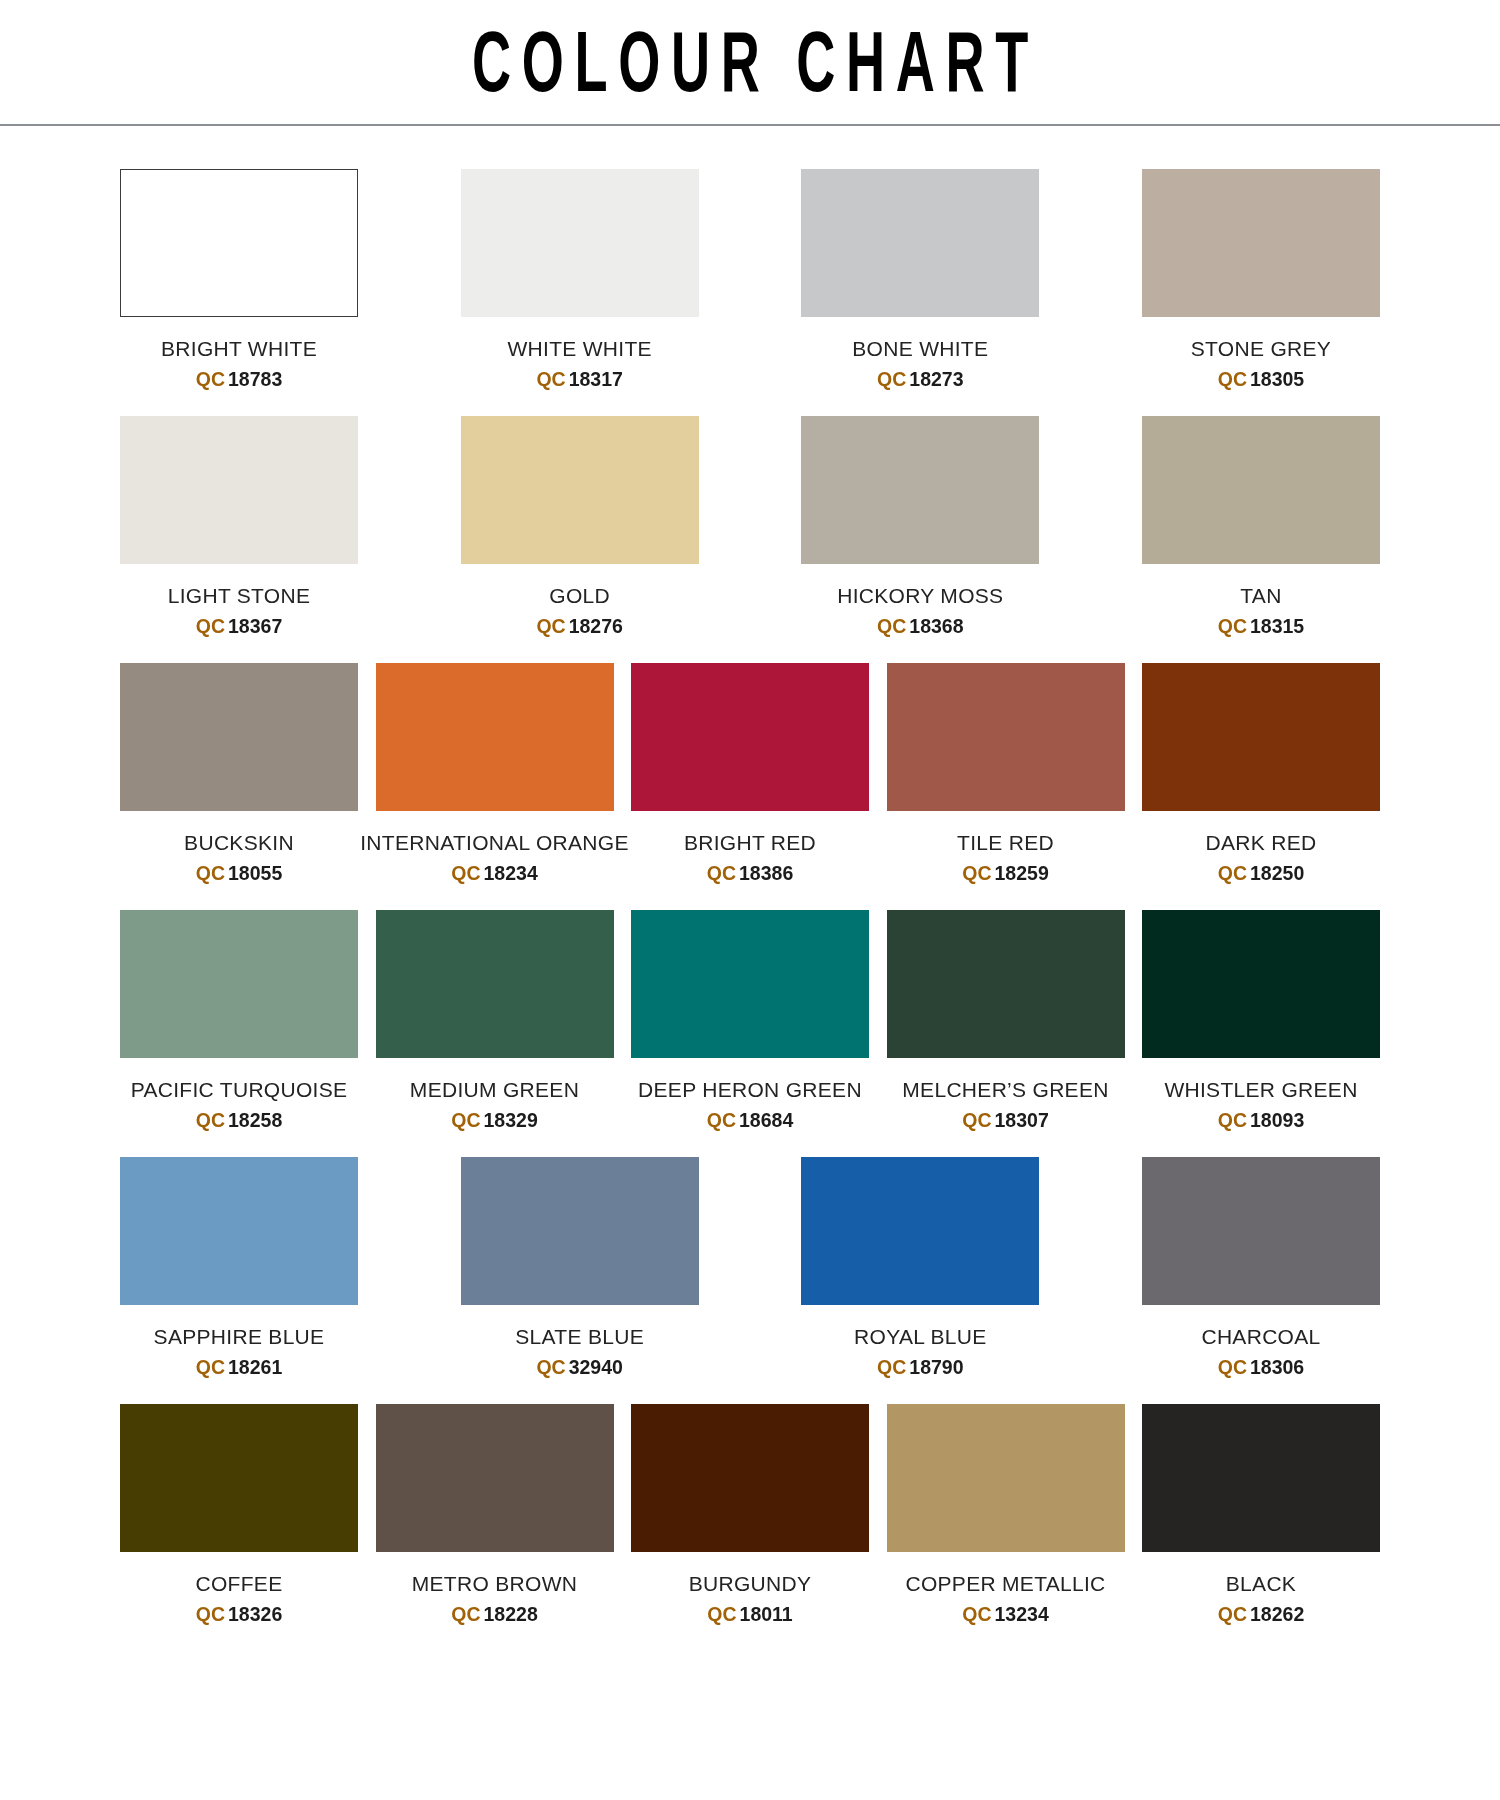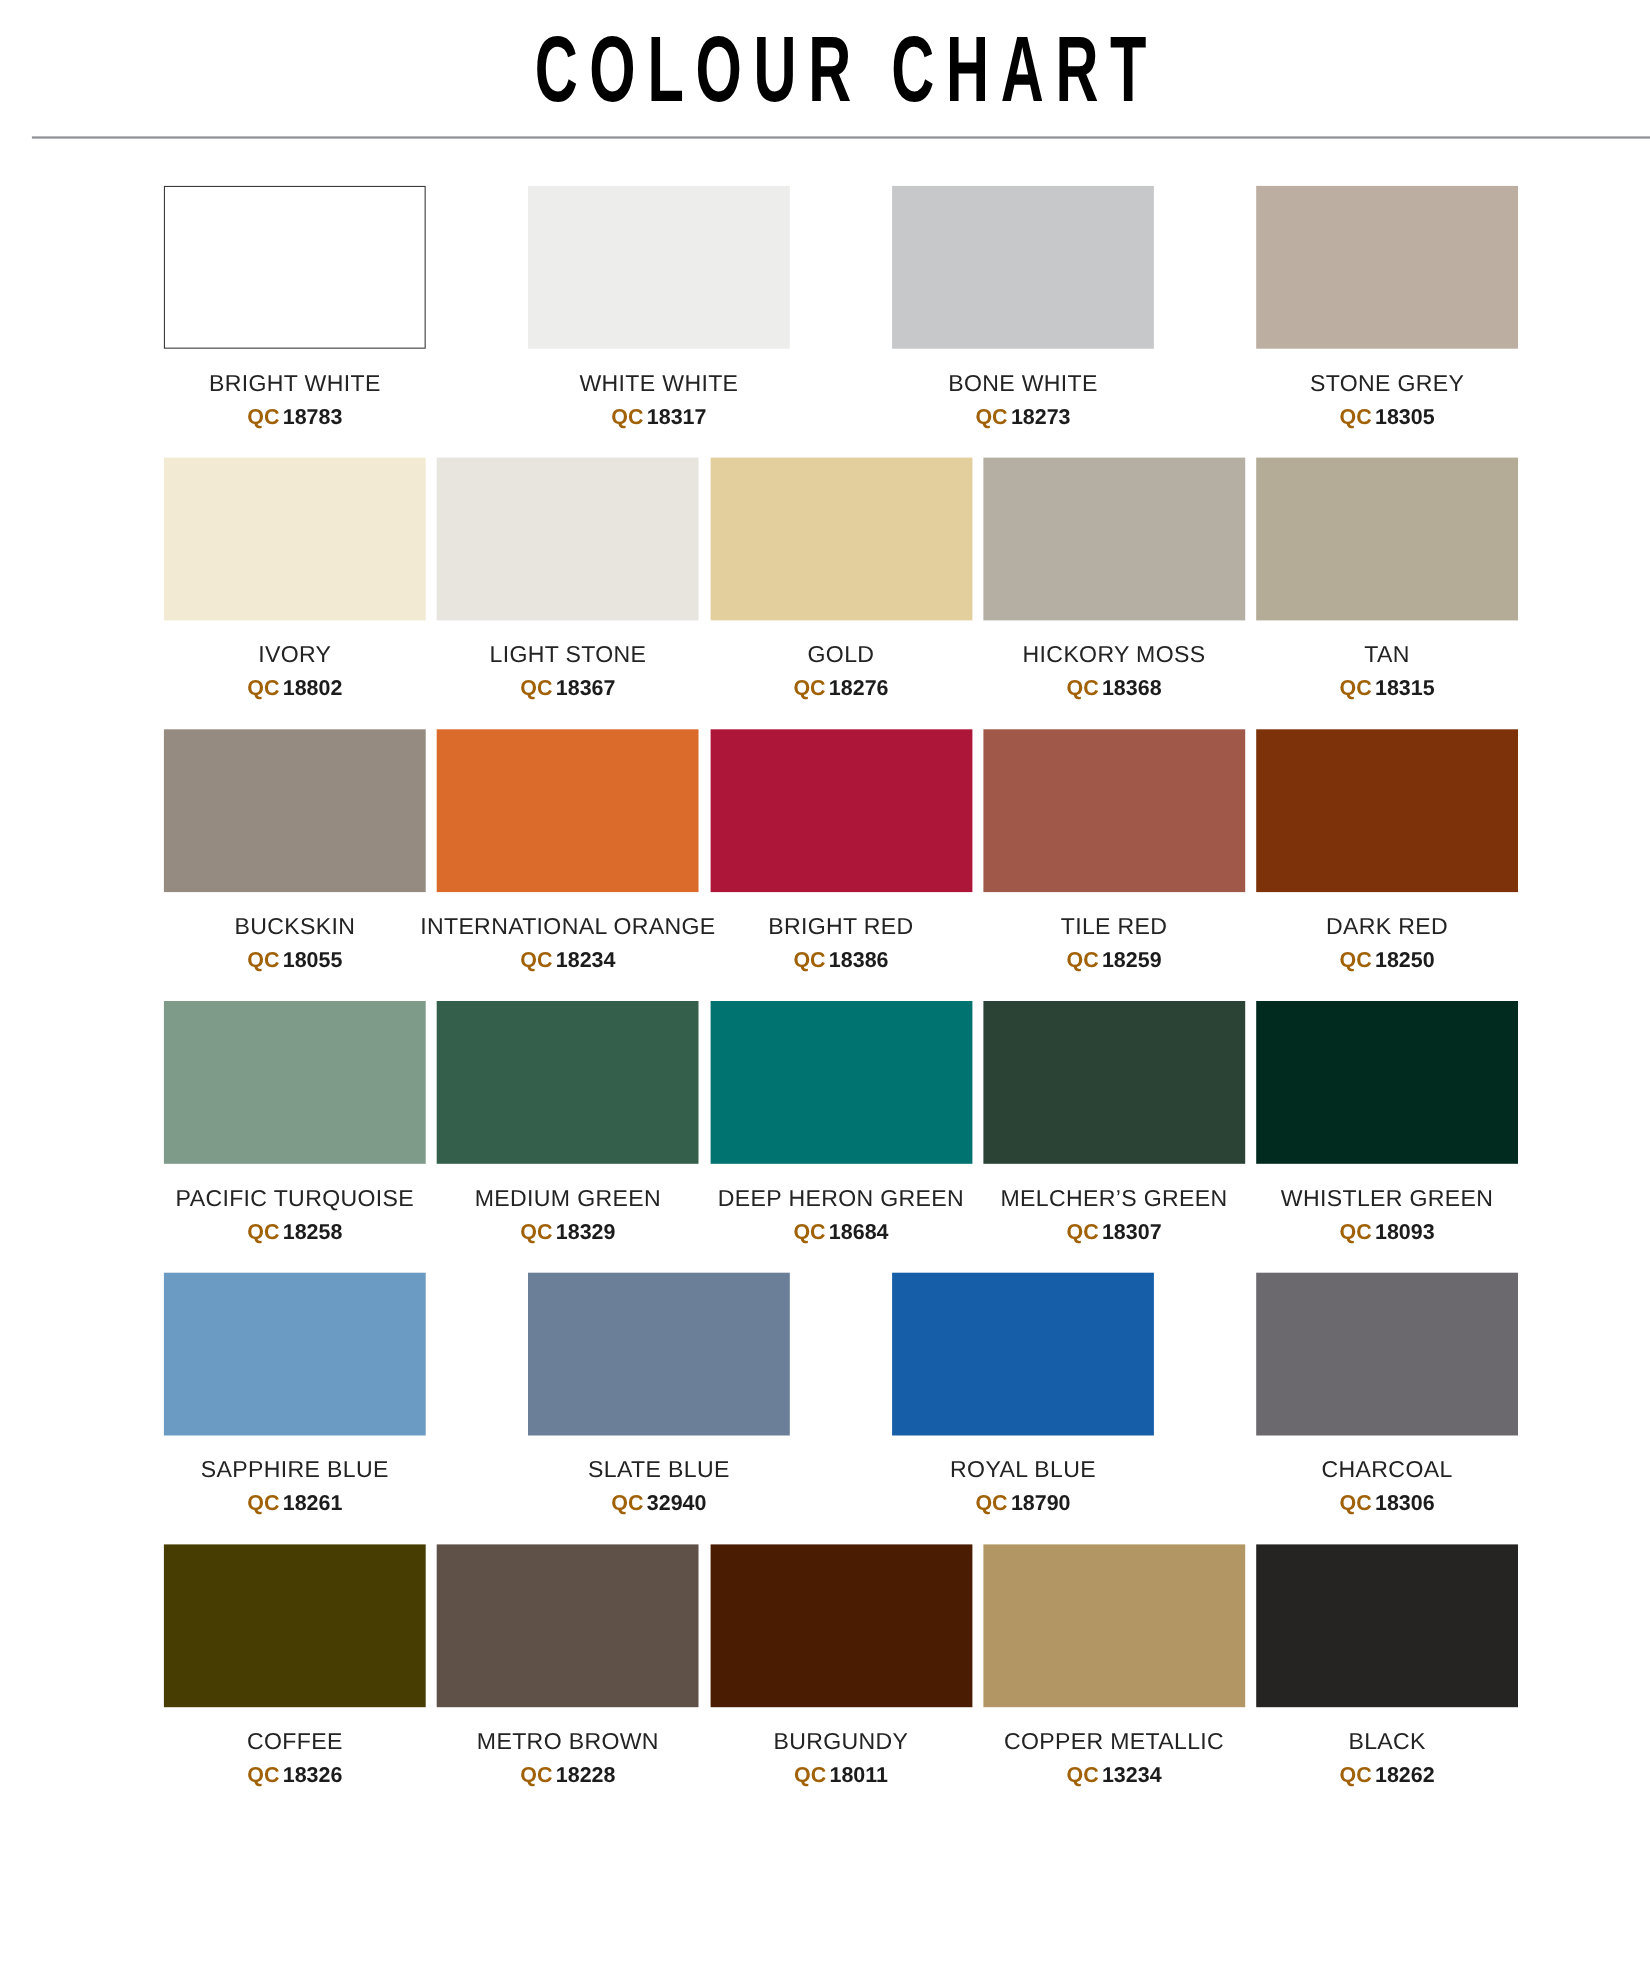"COLOUR CHART" #page { padding-left: 29px -> none }
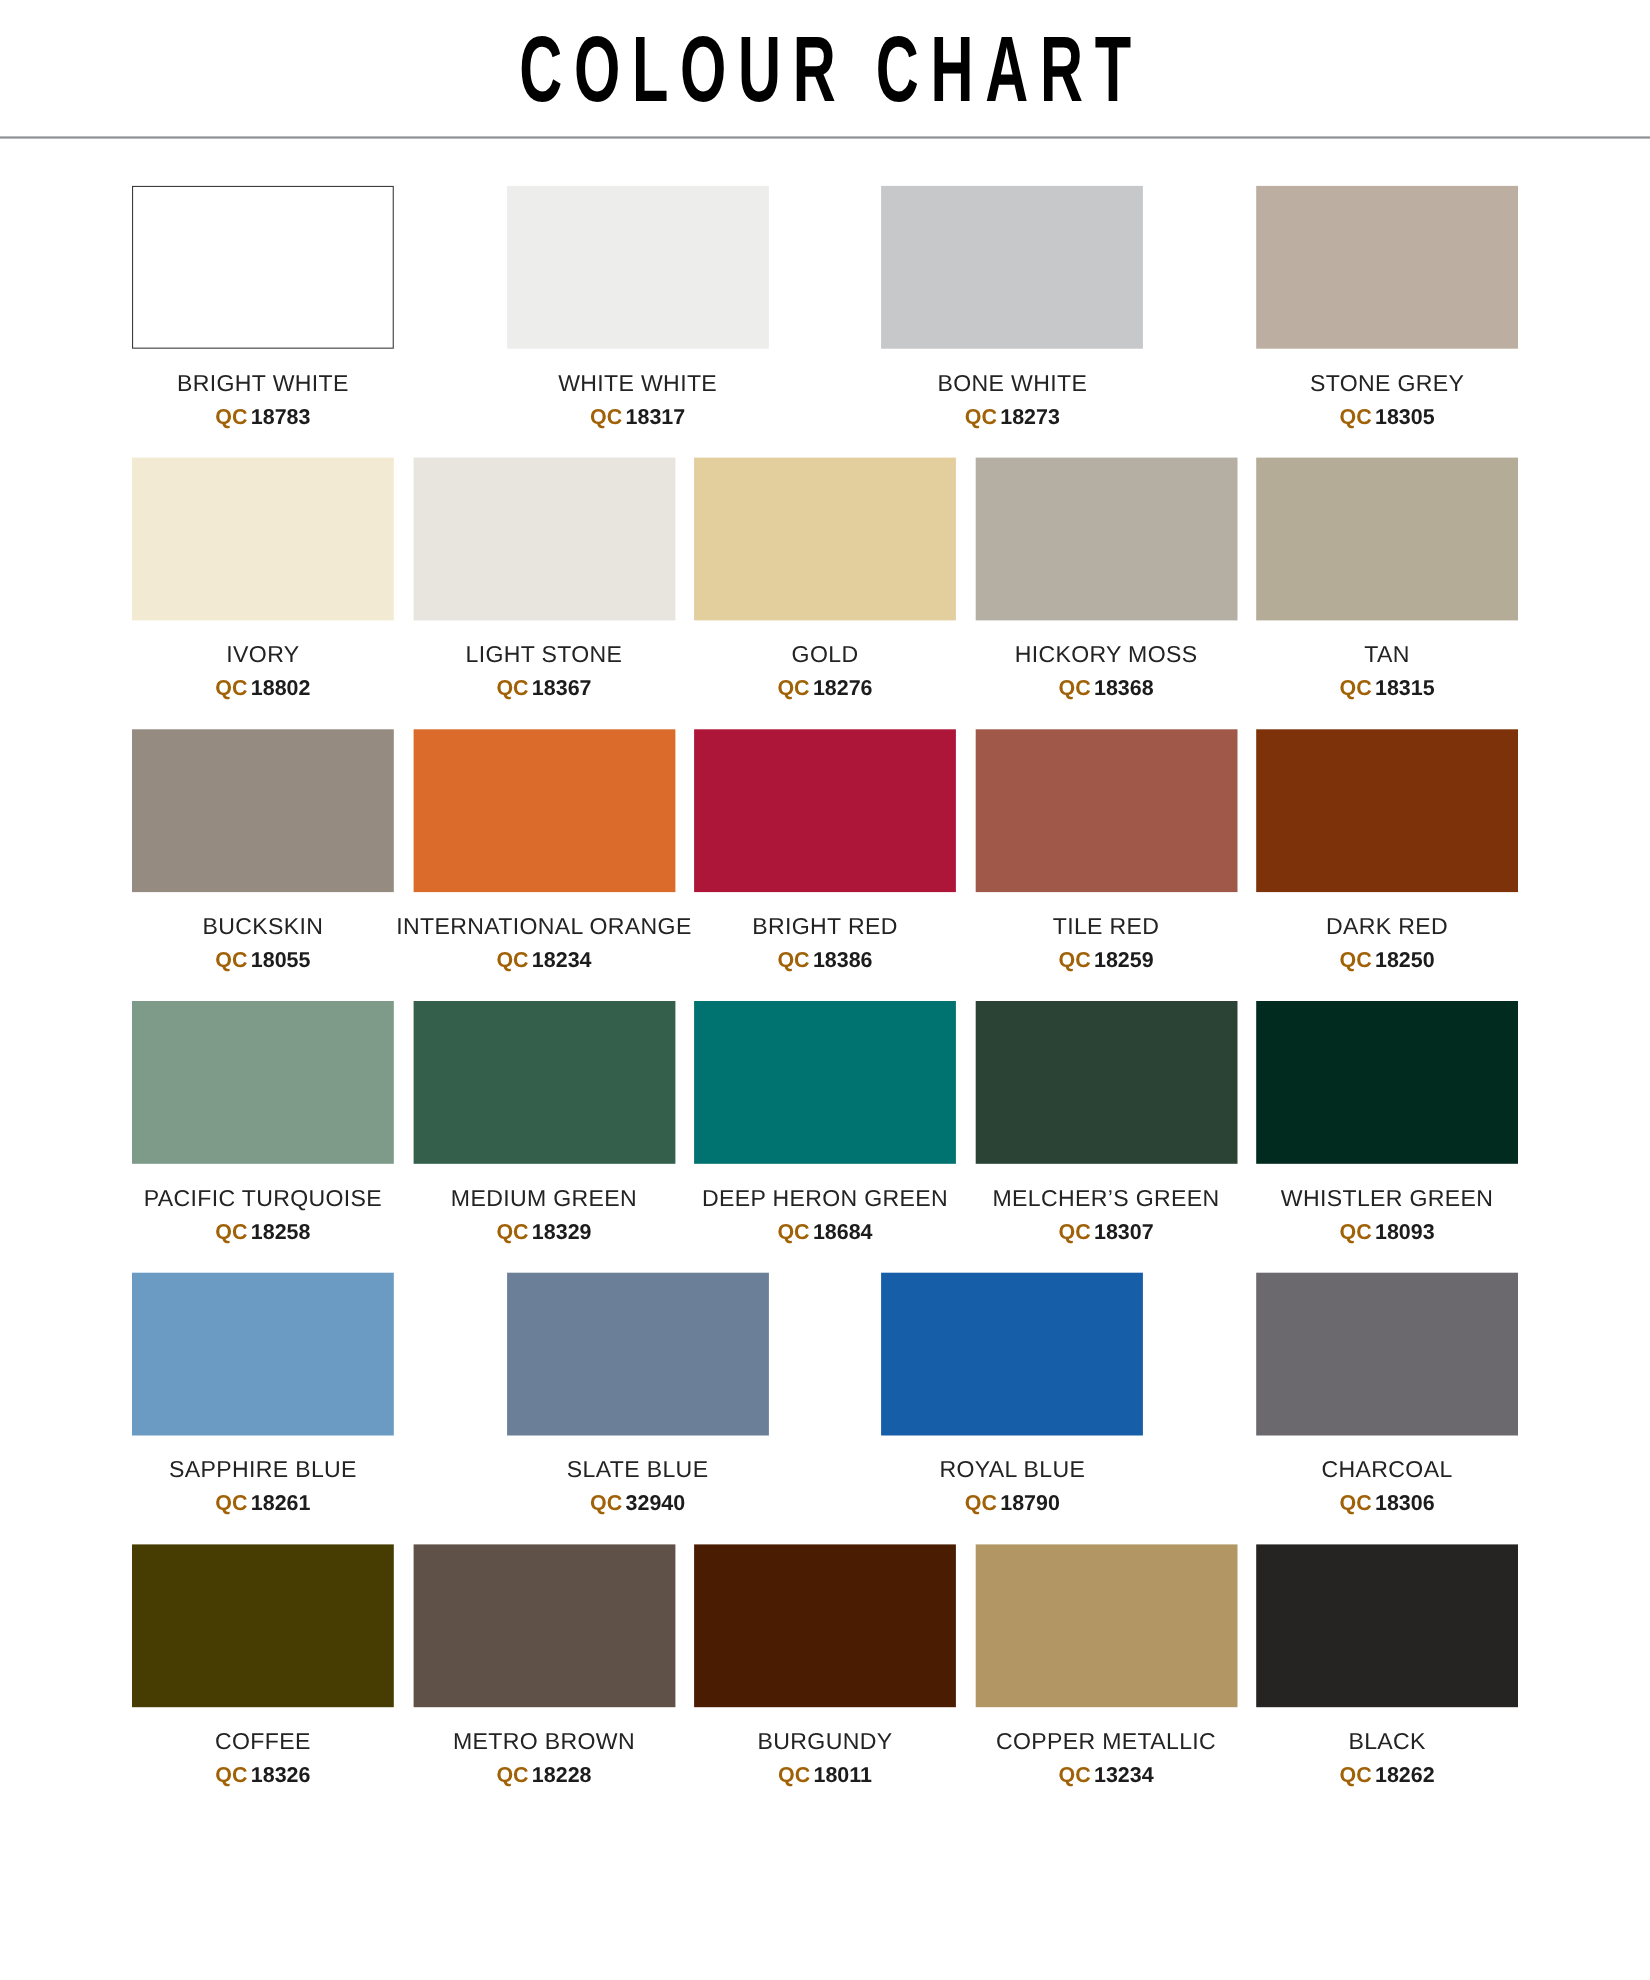"IVORY" div.cell { html: <div> <div></div> <div>IVORY</div> <div><span>QC</span><span>18802</span></div> </div> -> none }
